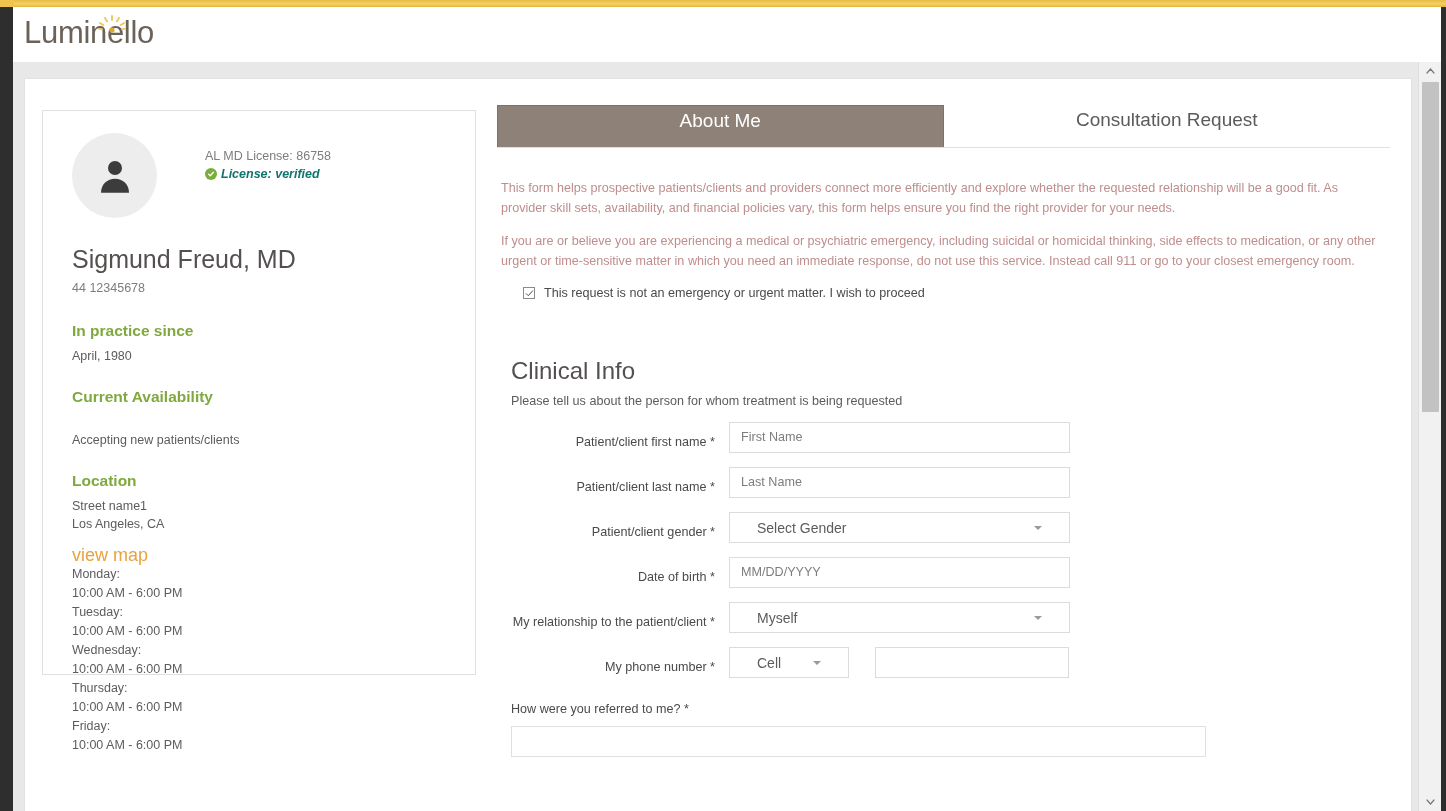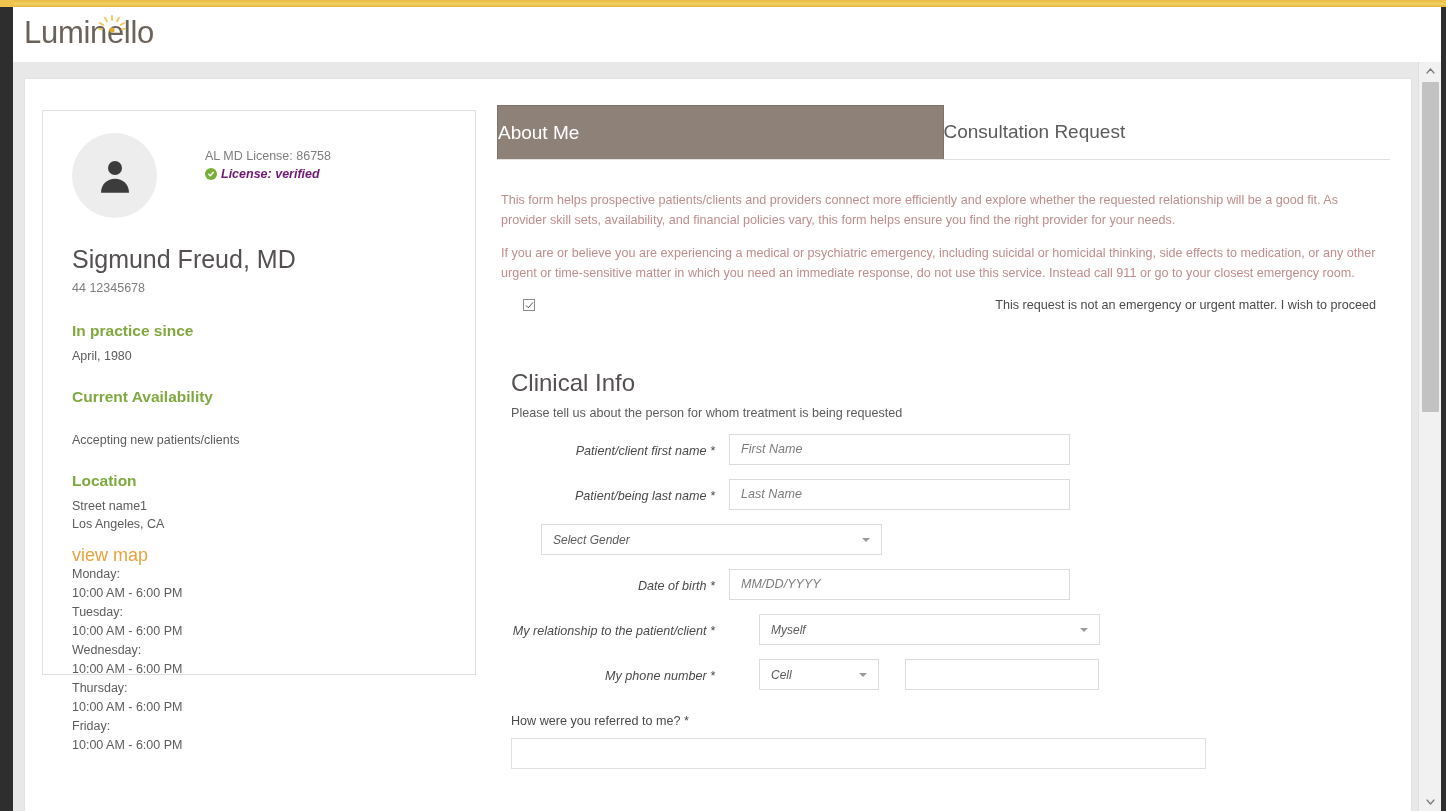"About Me" .tab { padding: 16px 0 15px -> 4px 0 15px; text-align: left -> center }
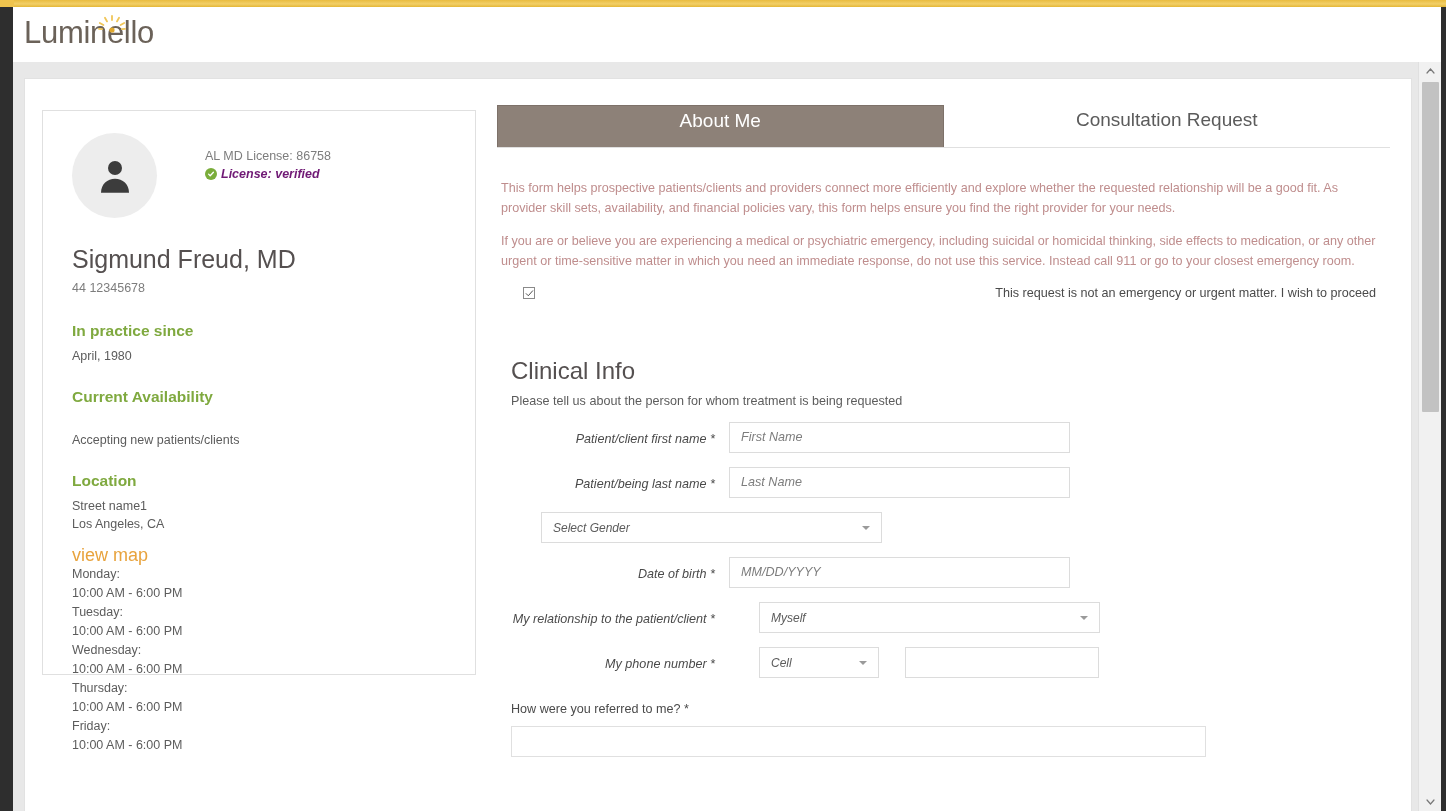"License: verified" .lic-verified { color: #701a75 -> #0f766e }
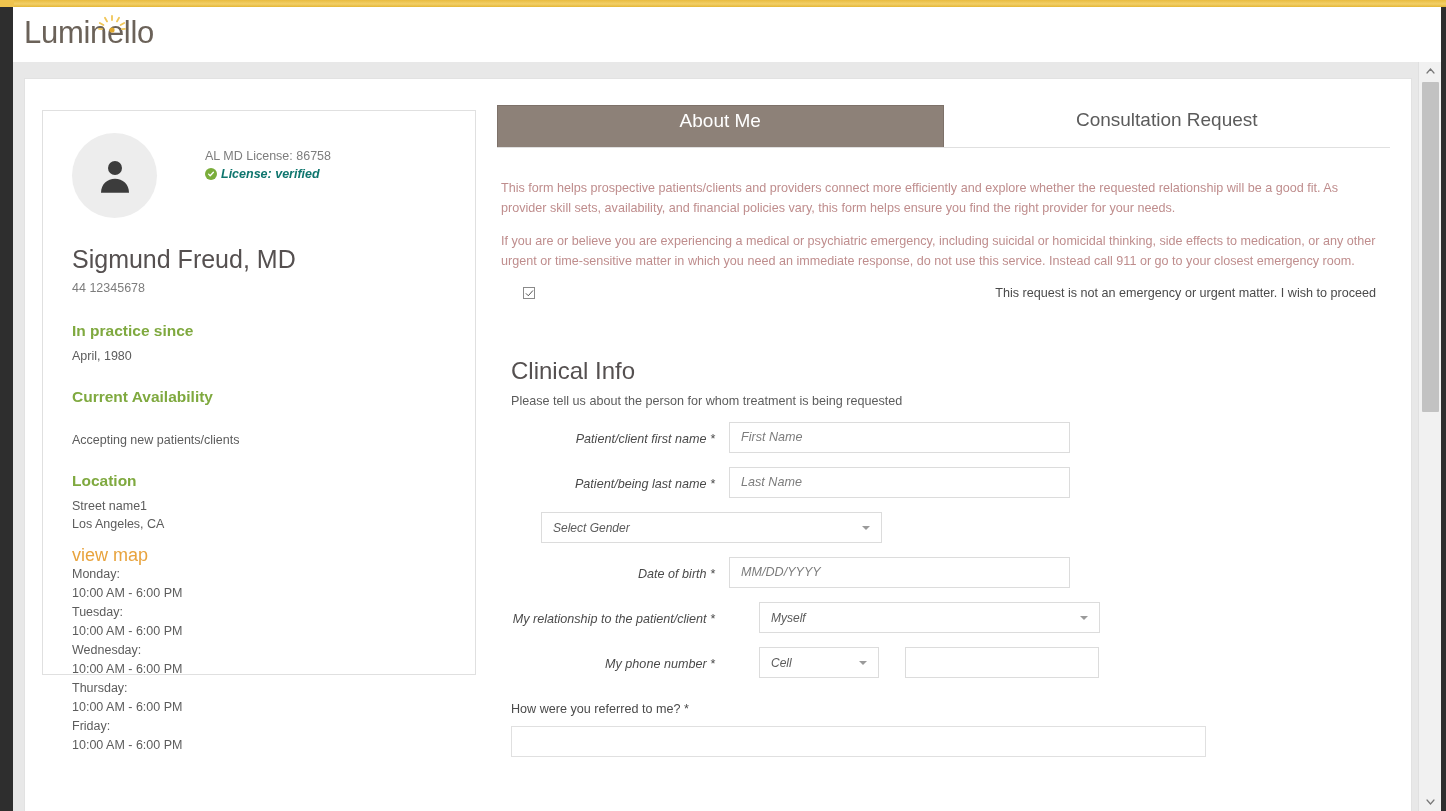"This request is not an" .consent-row { gap: 27px -> 9px; justify-content: space-between -> none }
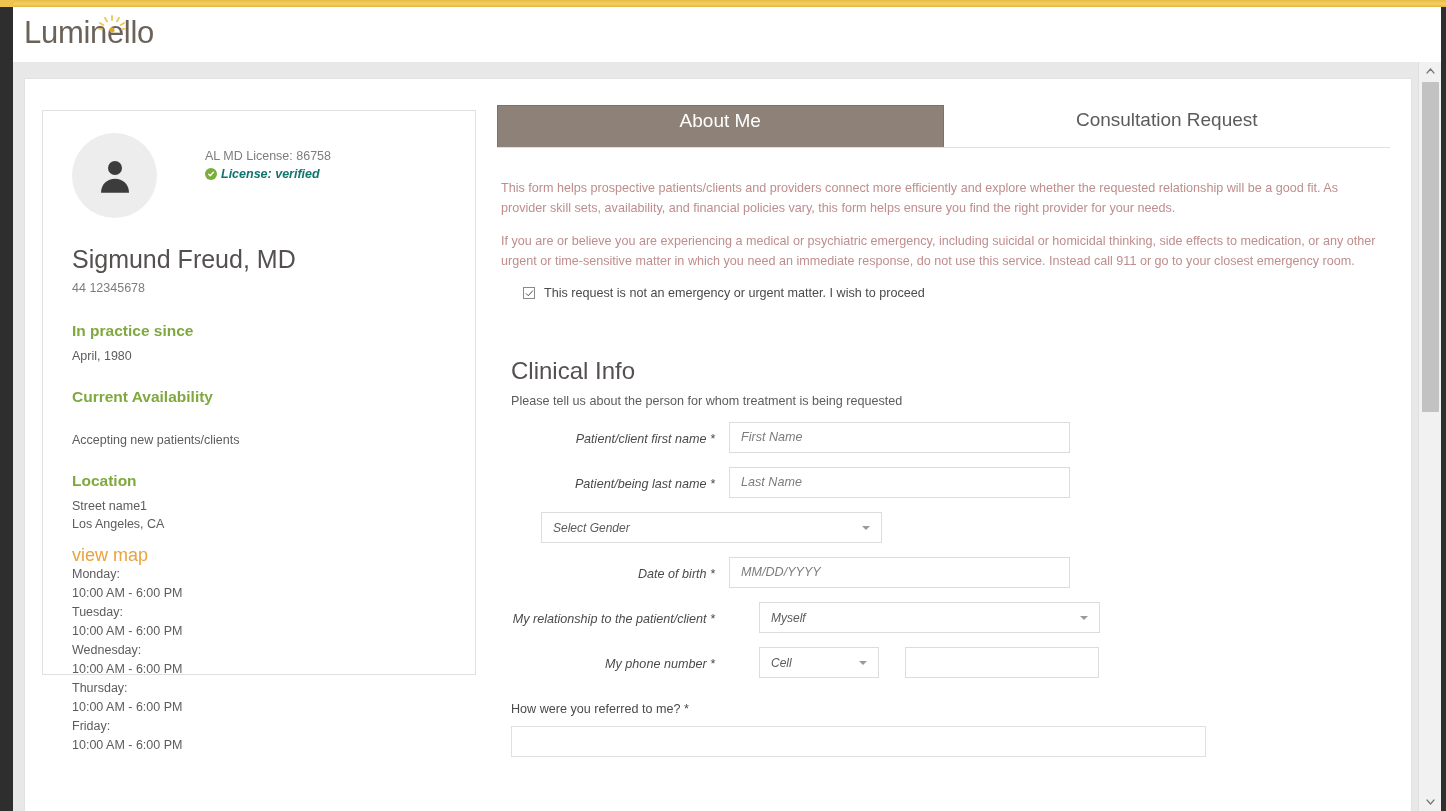"Patient/client first name *" .frow { align-items: flex-start -> center; font-style: italic -> none }
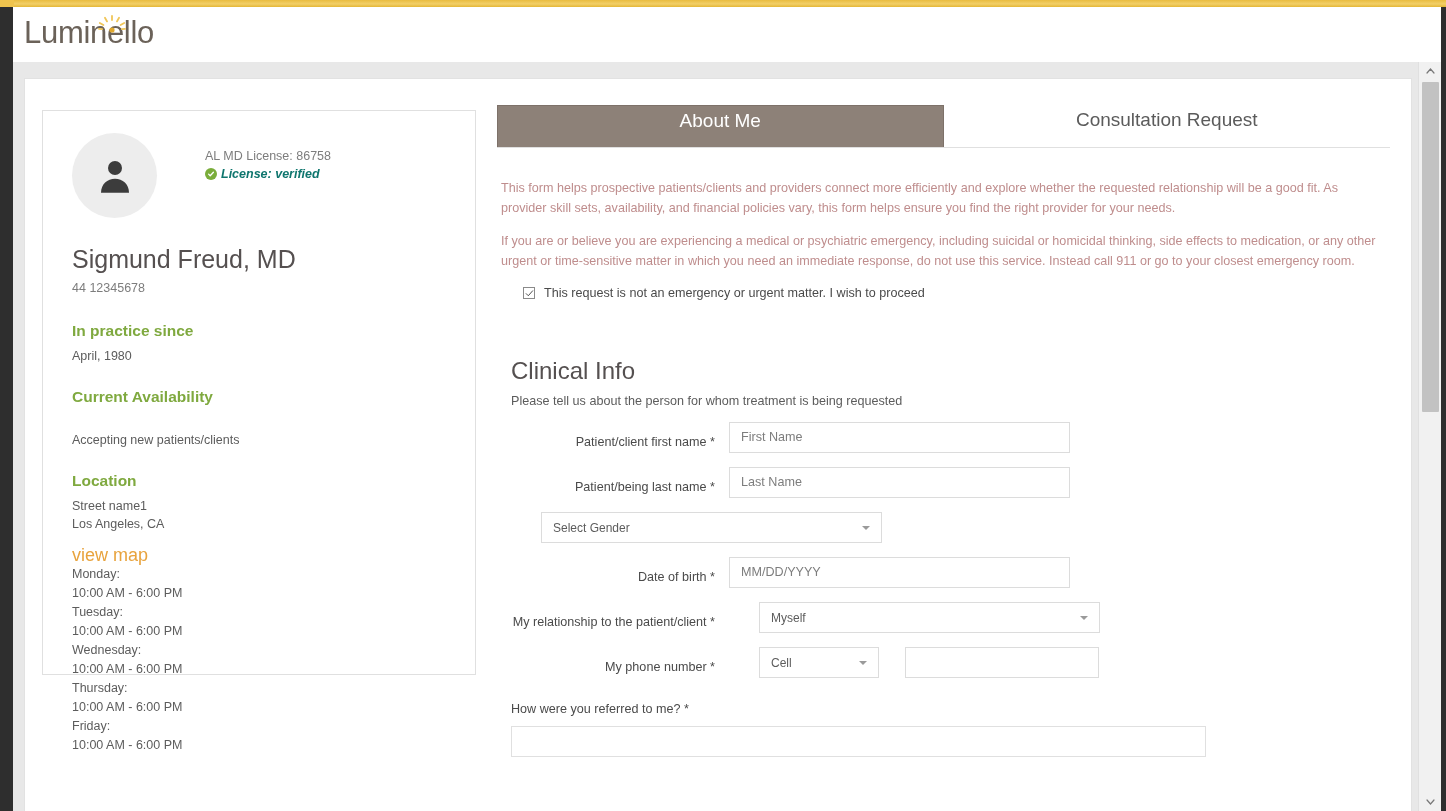"Patient/being last name *" div.flabel { text: Patient/being -> Patient/client }
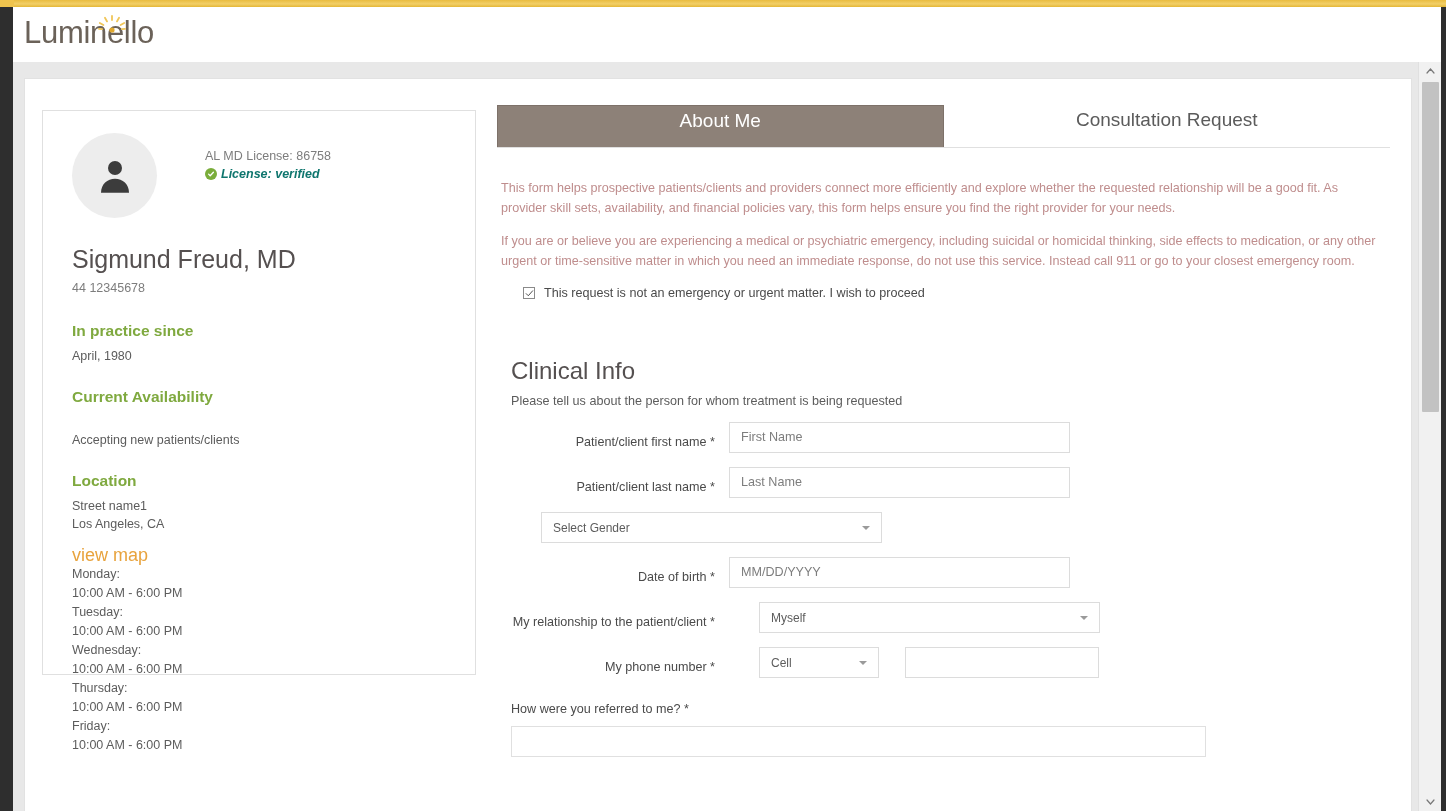"Patient/client gender *" div.flabel { html: none -> <div>Patient/client gender *</div> }
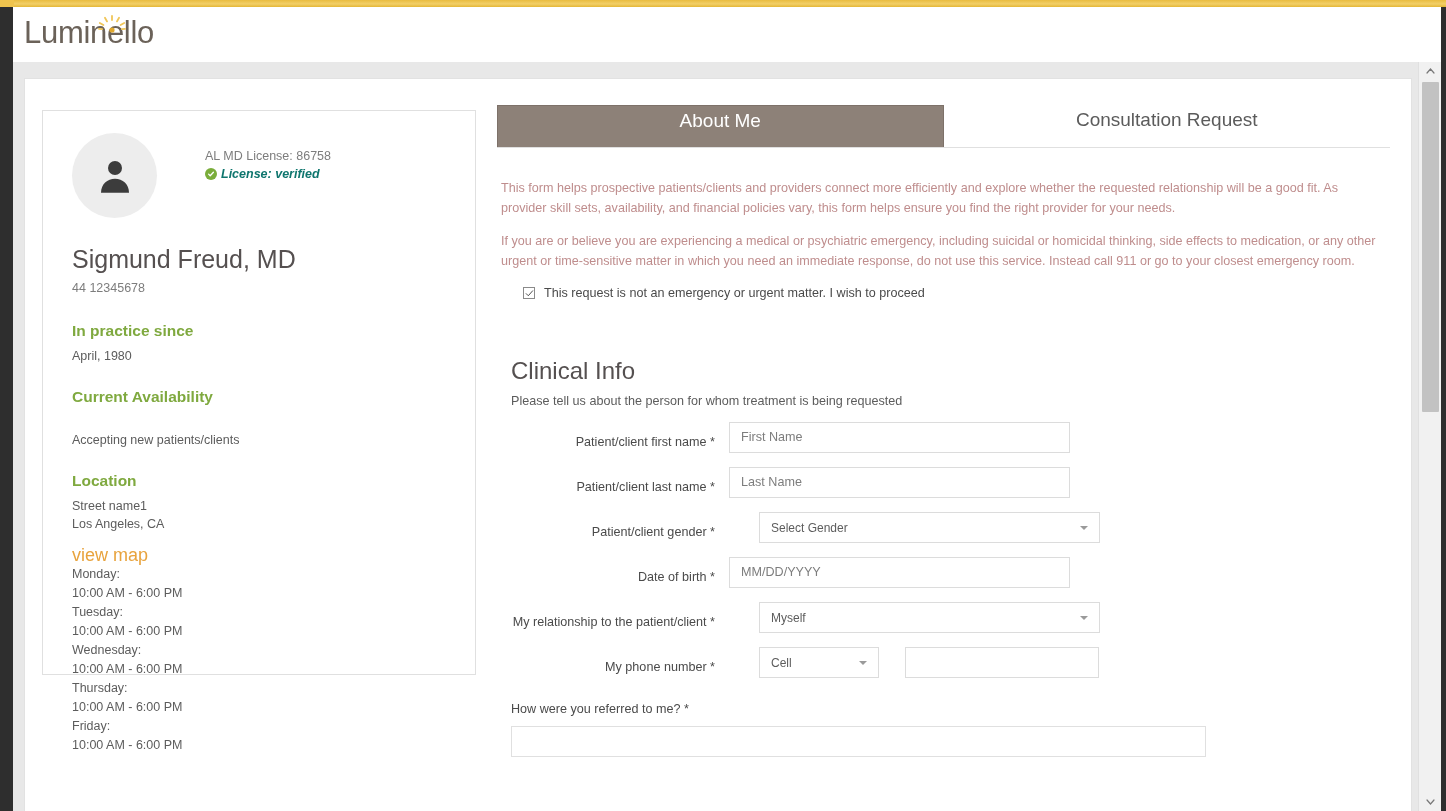"Select Gender" .sel { font-size: 12px -> 14px; margin-left: 30px -> none; padding: 0 11px -> 0 27px }
